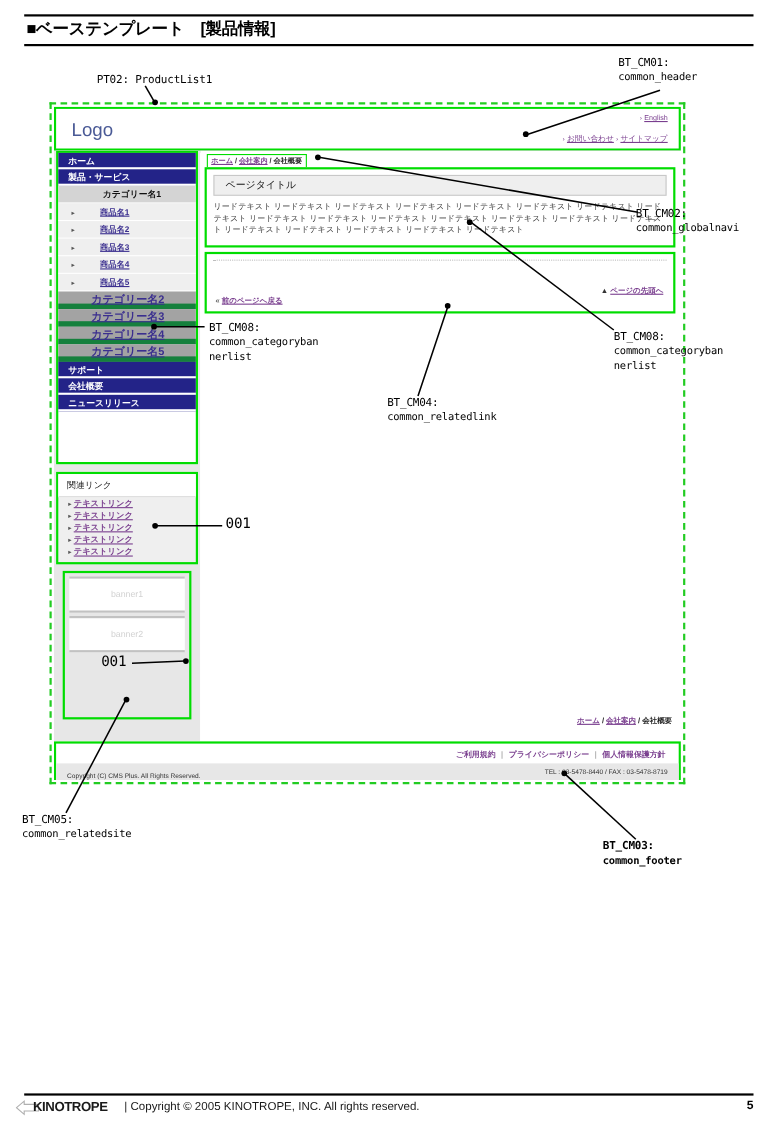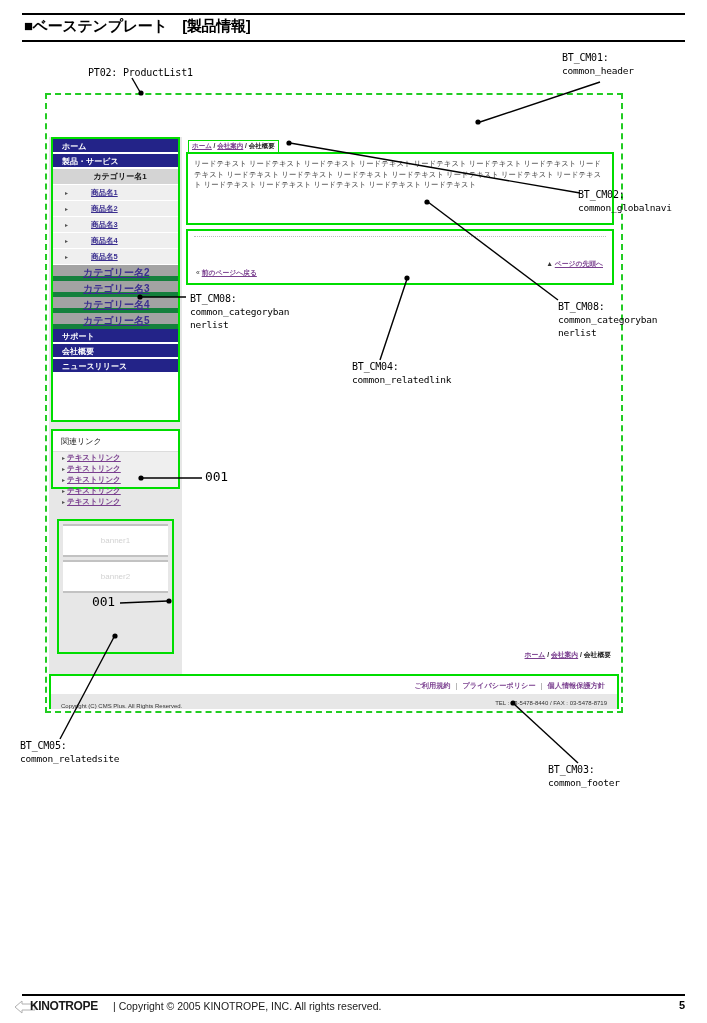"Logo" div { html: none -> <div> <div>Logo</div> <div> <span>›</span><a>English</a> </div> <div> <span>›</span><a>お問い合わせ</a> <span>›</span><a>サイトマップ</a> </div> <div></div> </div> }
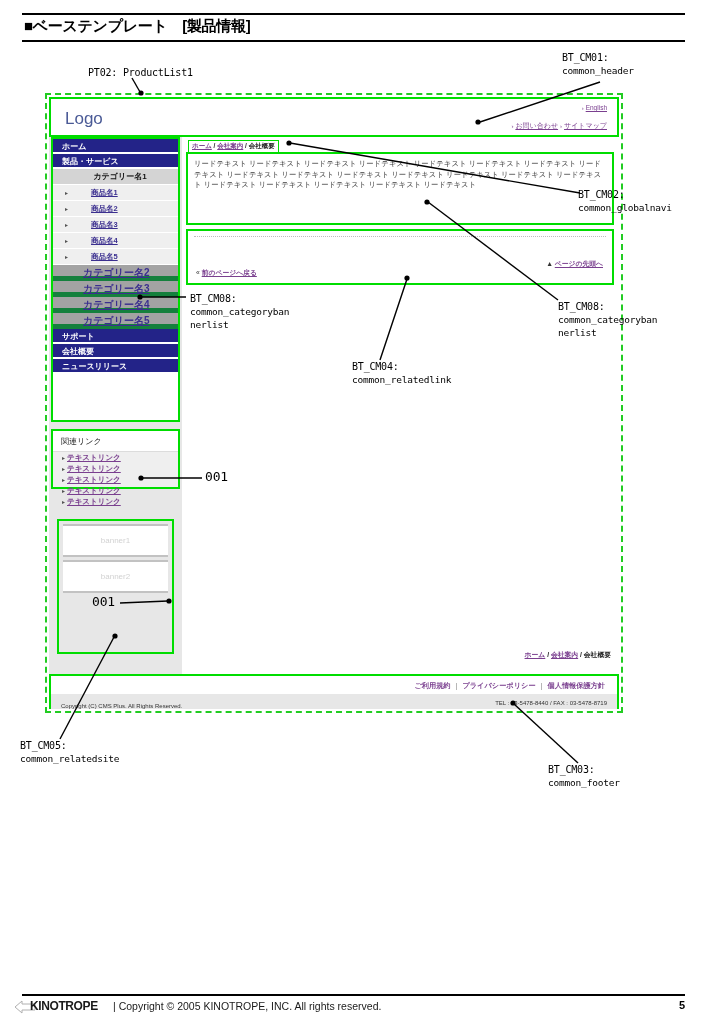"ページタイトル" div { html: none -> <div>ページタイトル</div> }
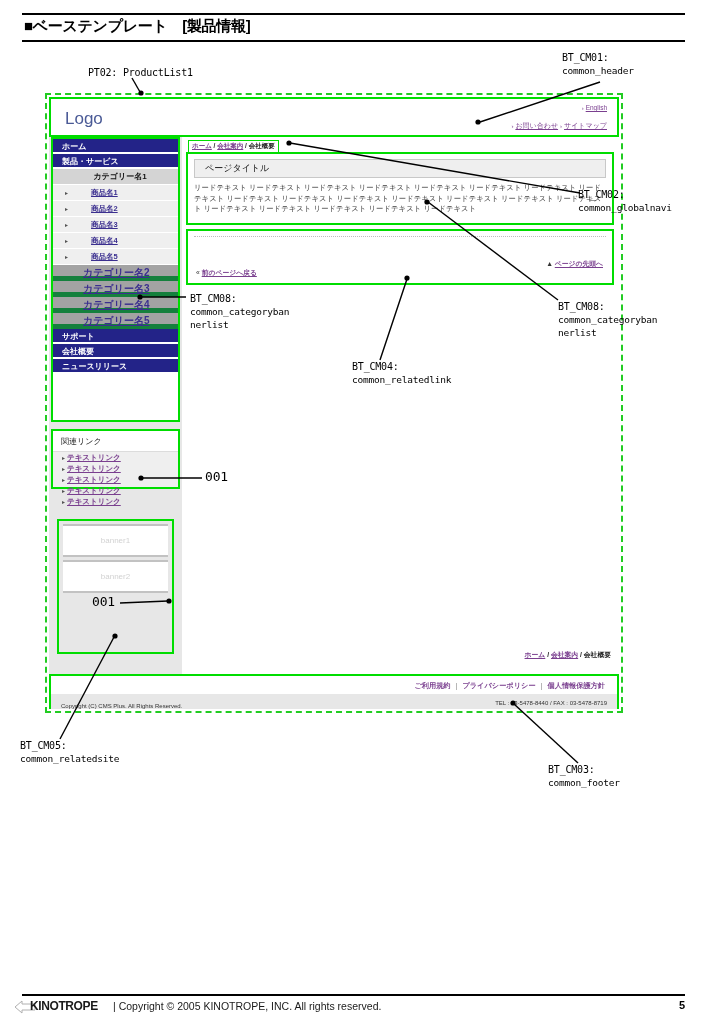"関連リンク" #relatedlink-frame { height: 60px -> 84px }
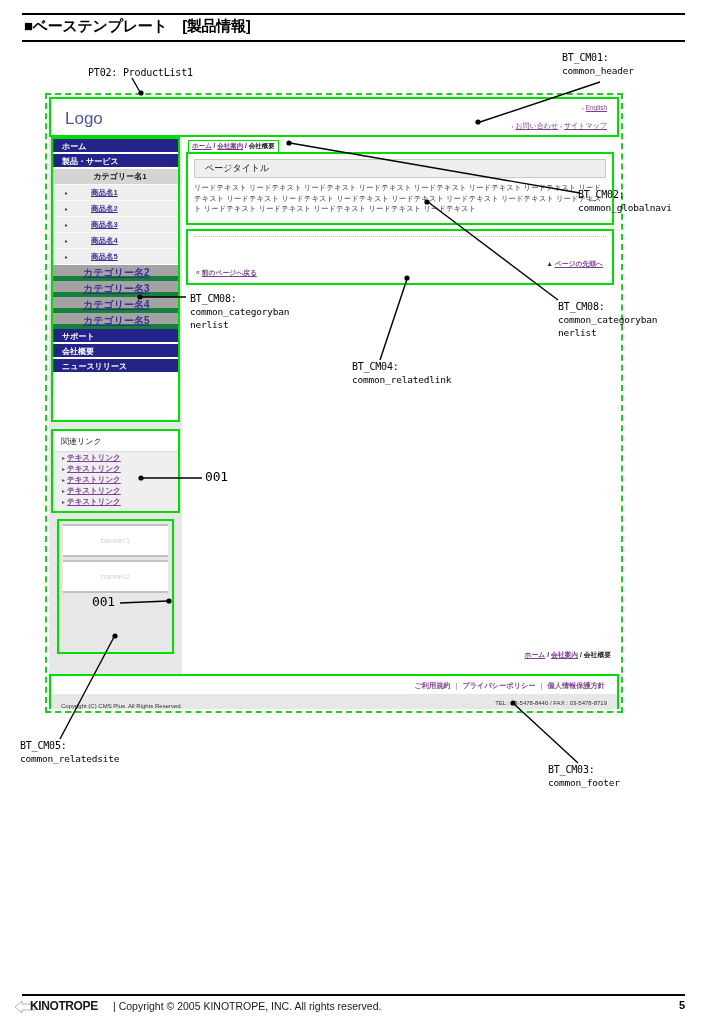"BT_CM03: common_footer" div.anno { font-weight: none -> bold }
